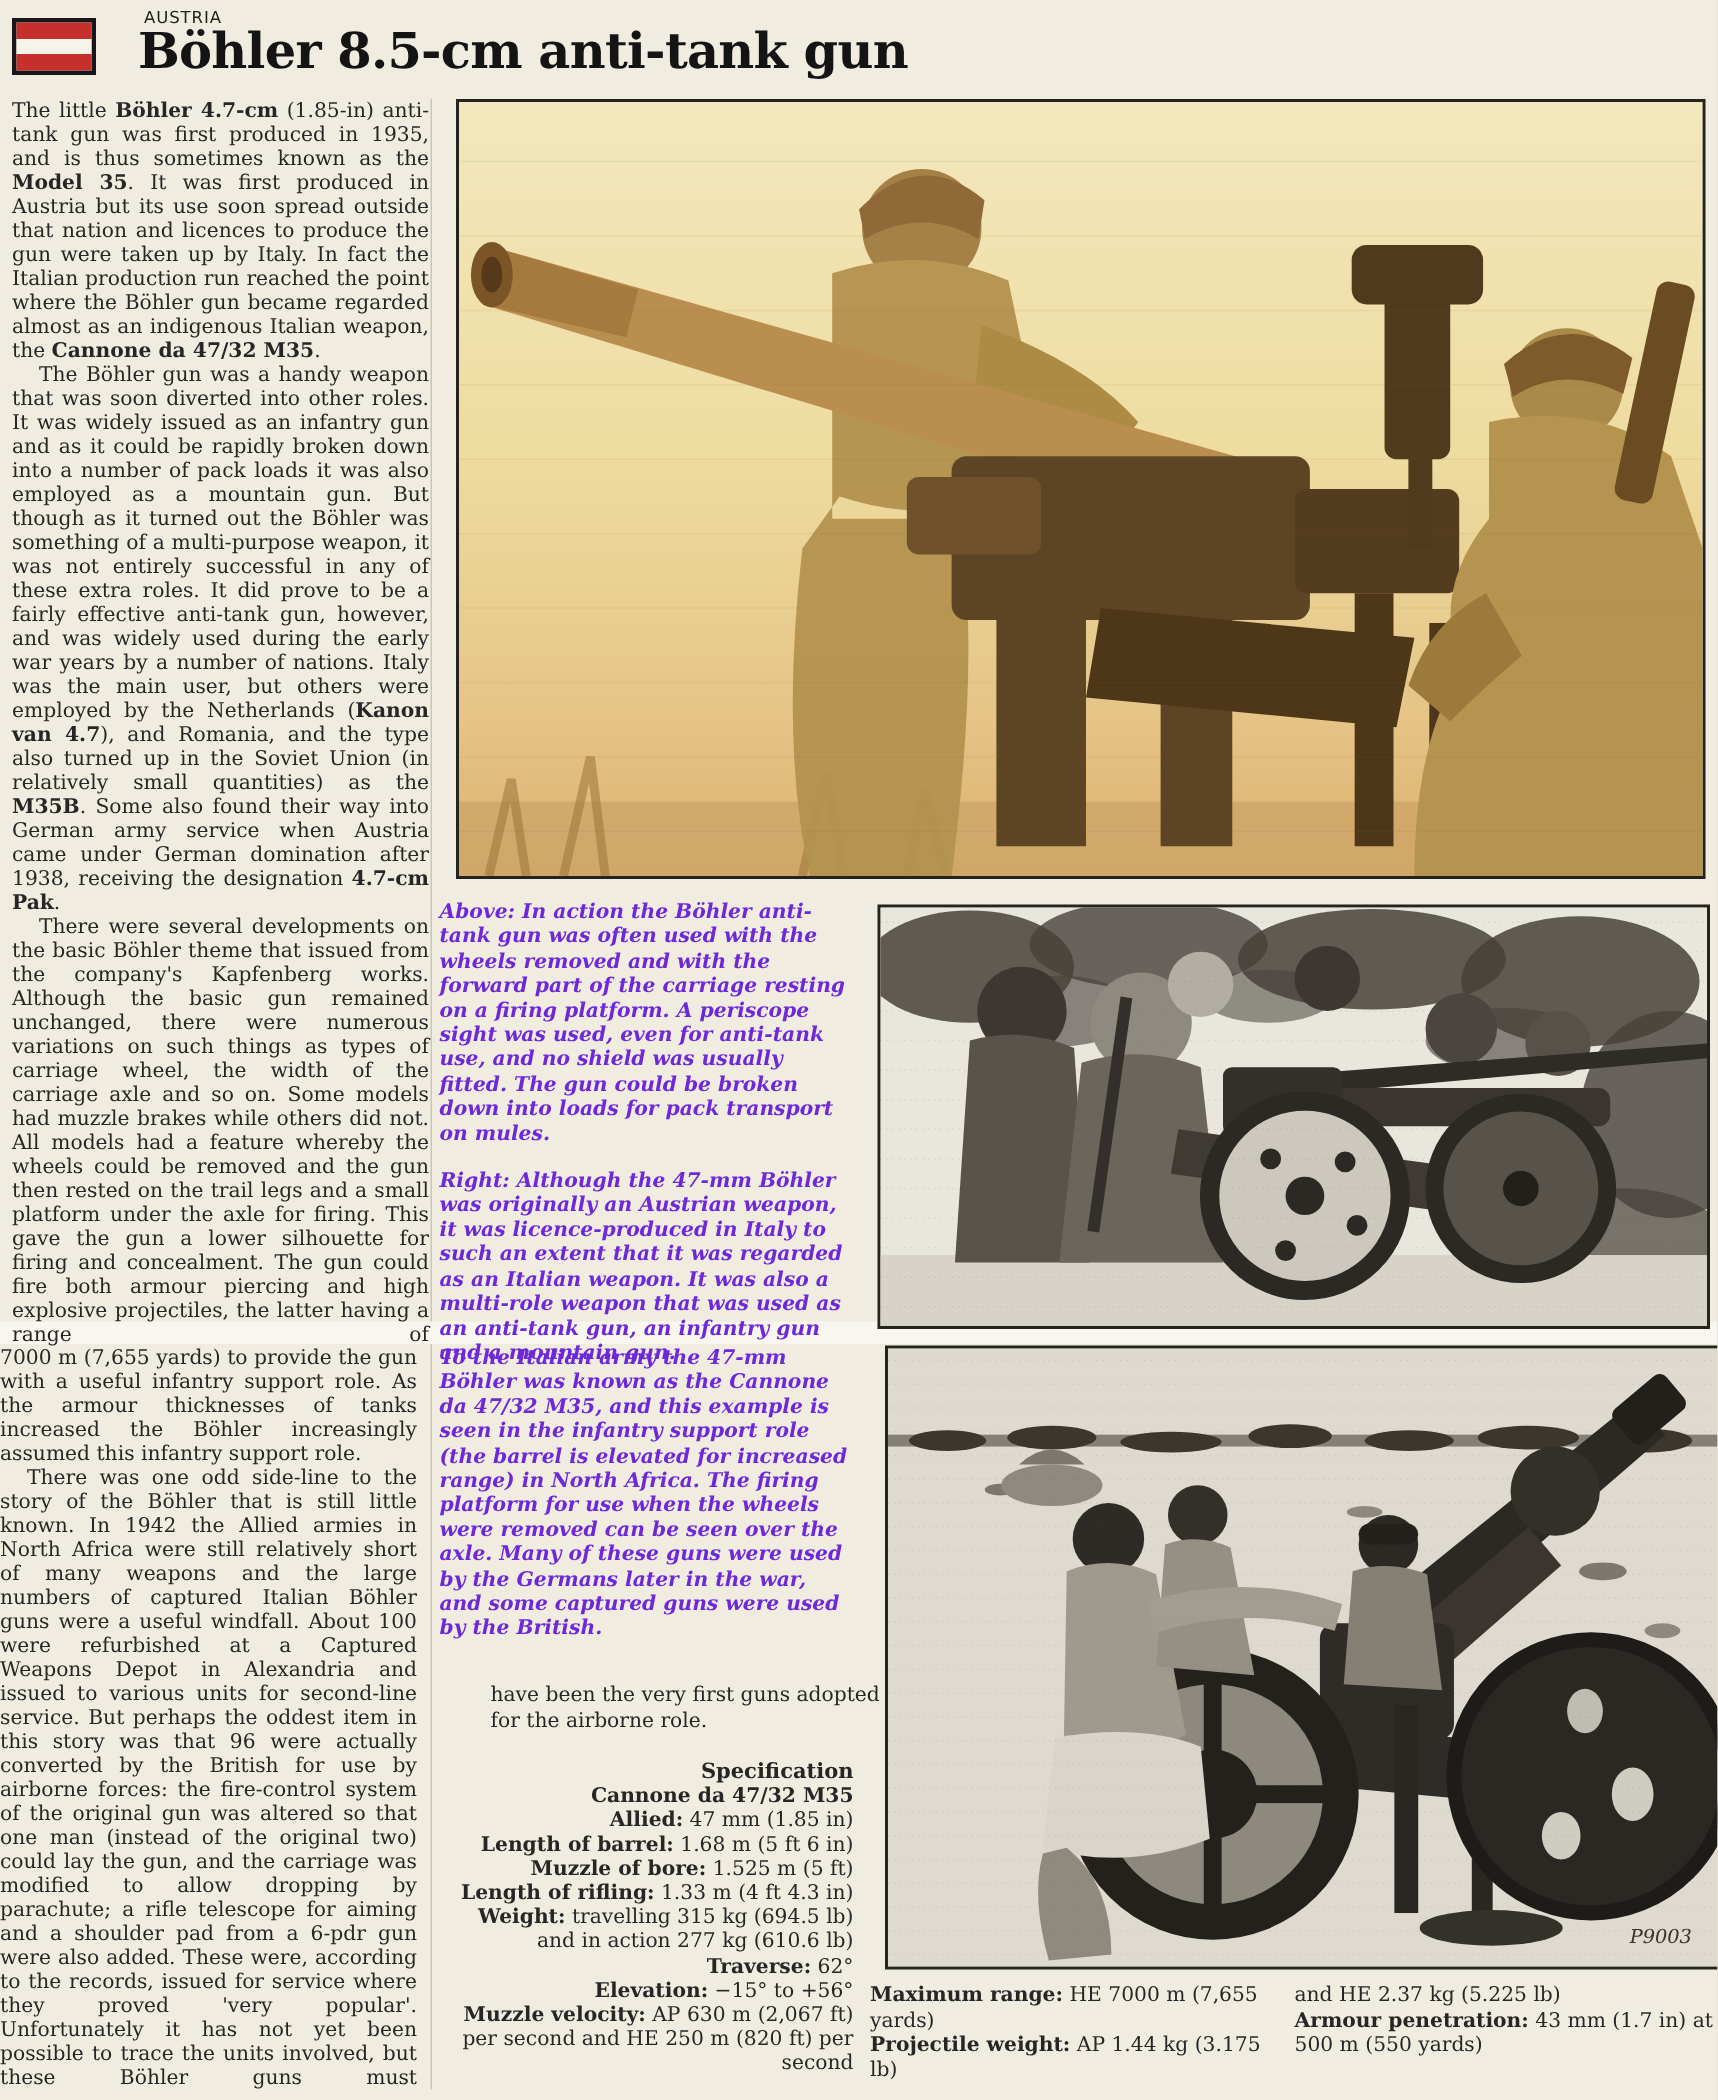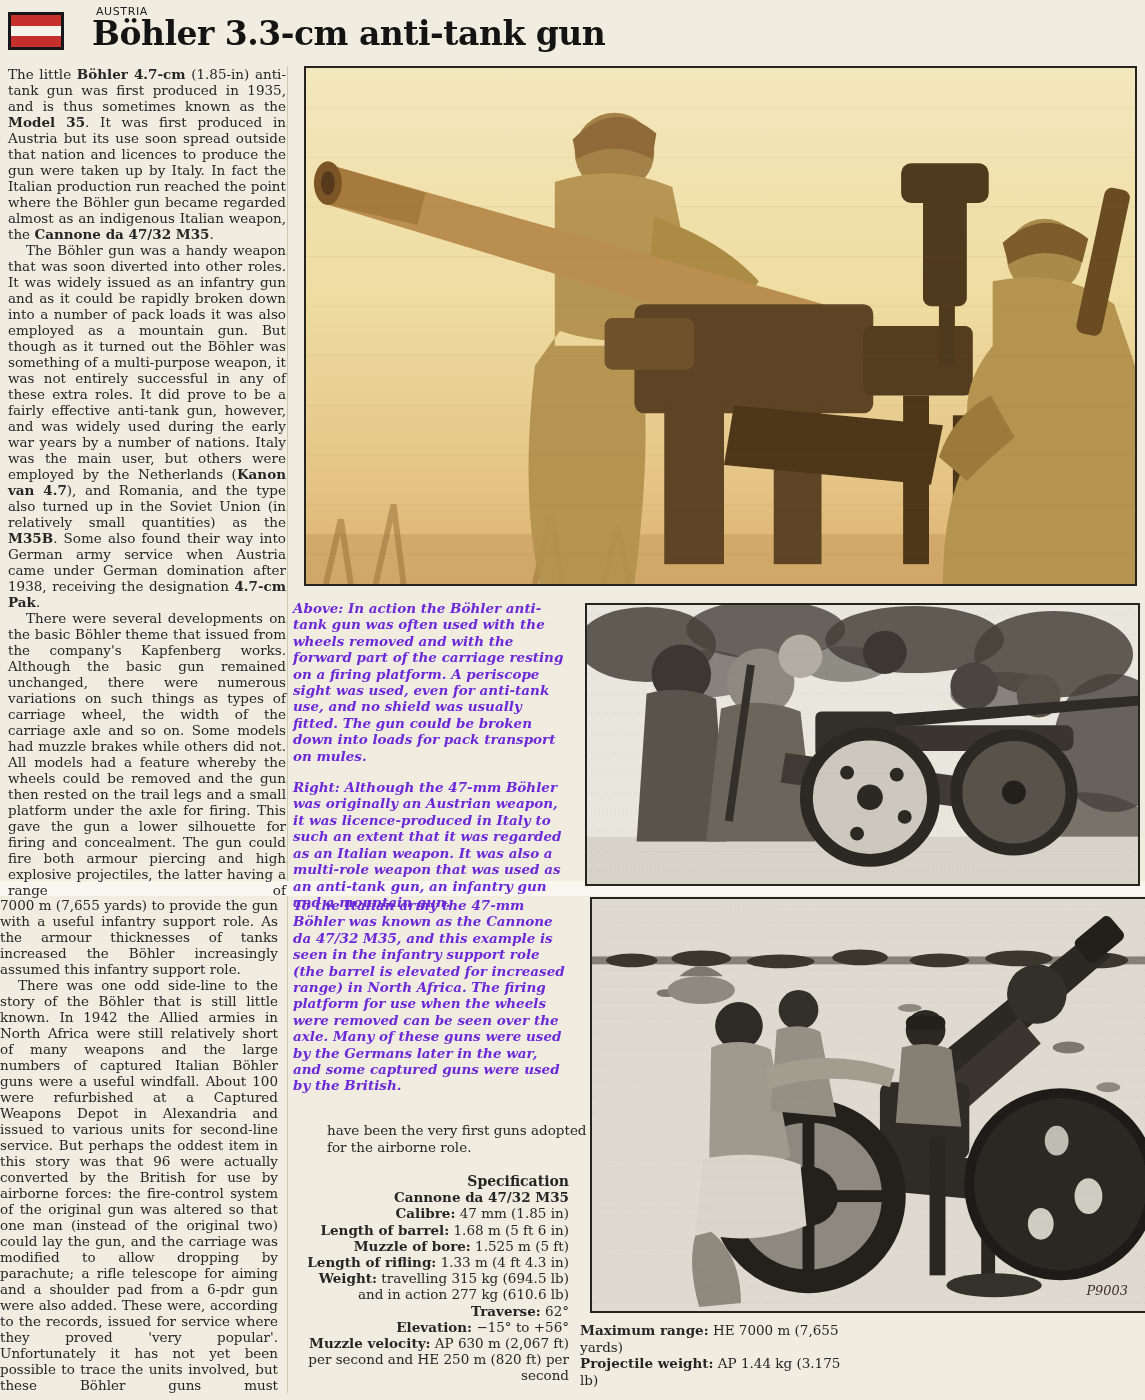"Böhler 3.3-cm anti-tank gun" div.title { text: 3.3-cm -> 8.5-cm }
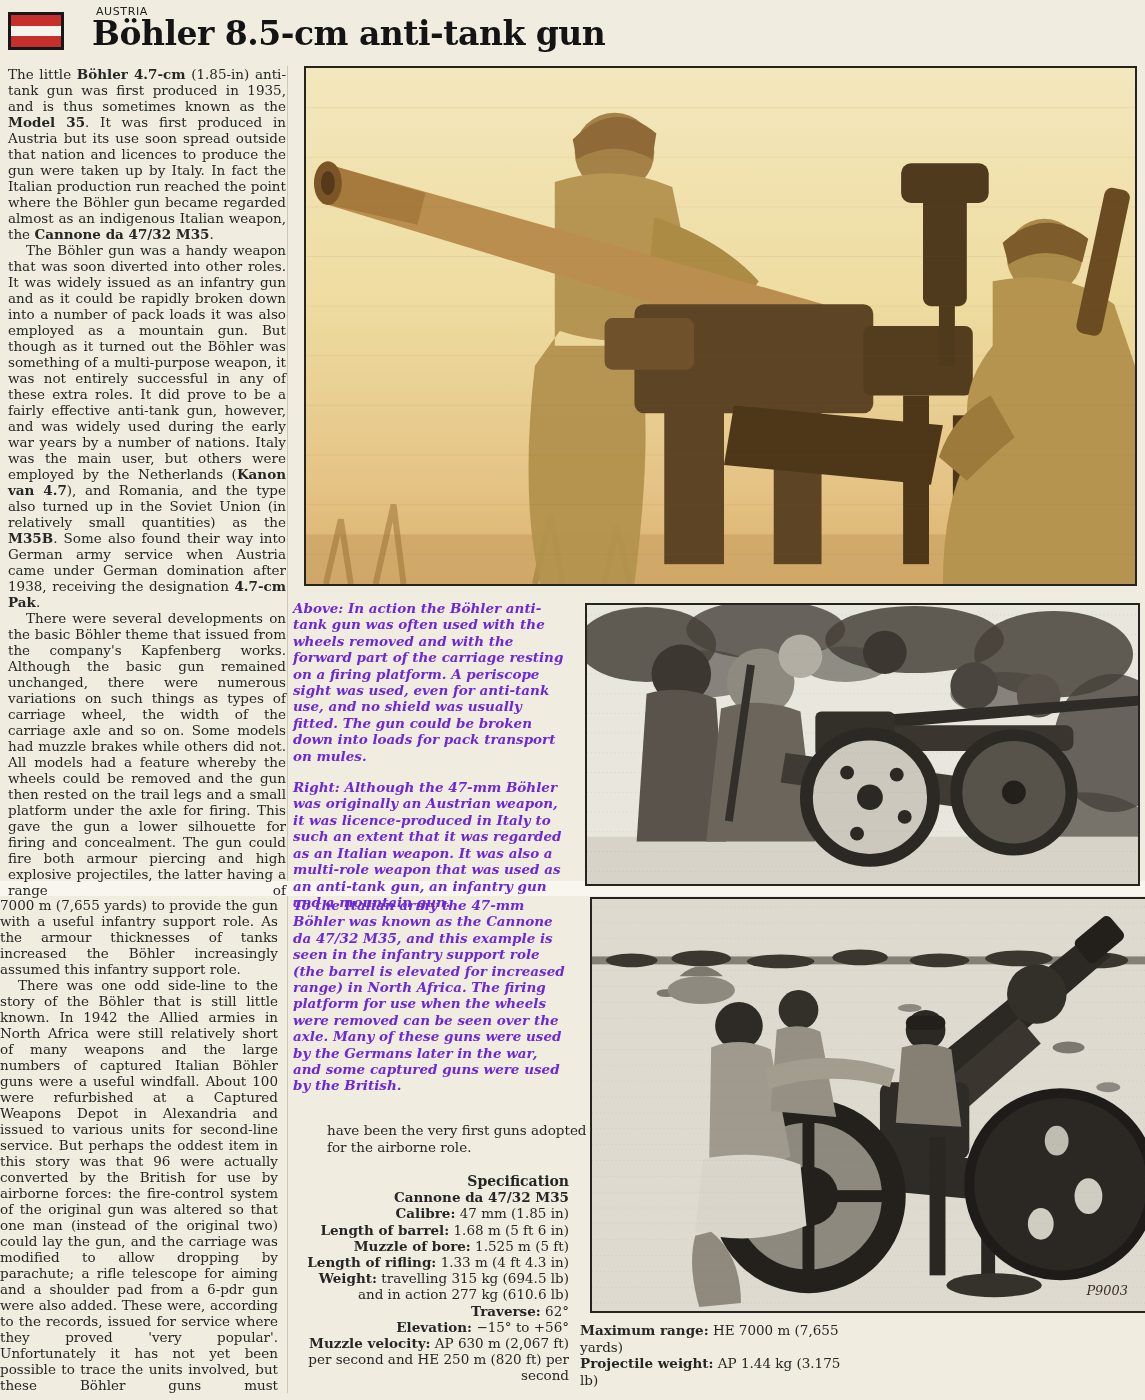"Calibre:" b { text: Calibre -> Allied }
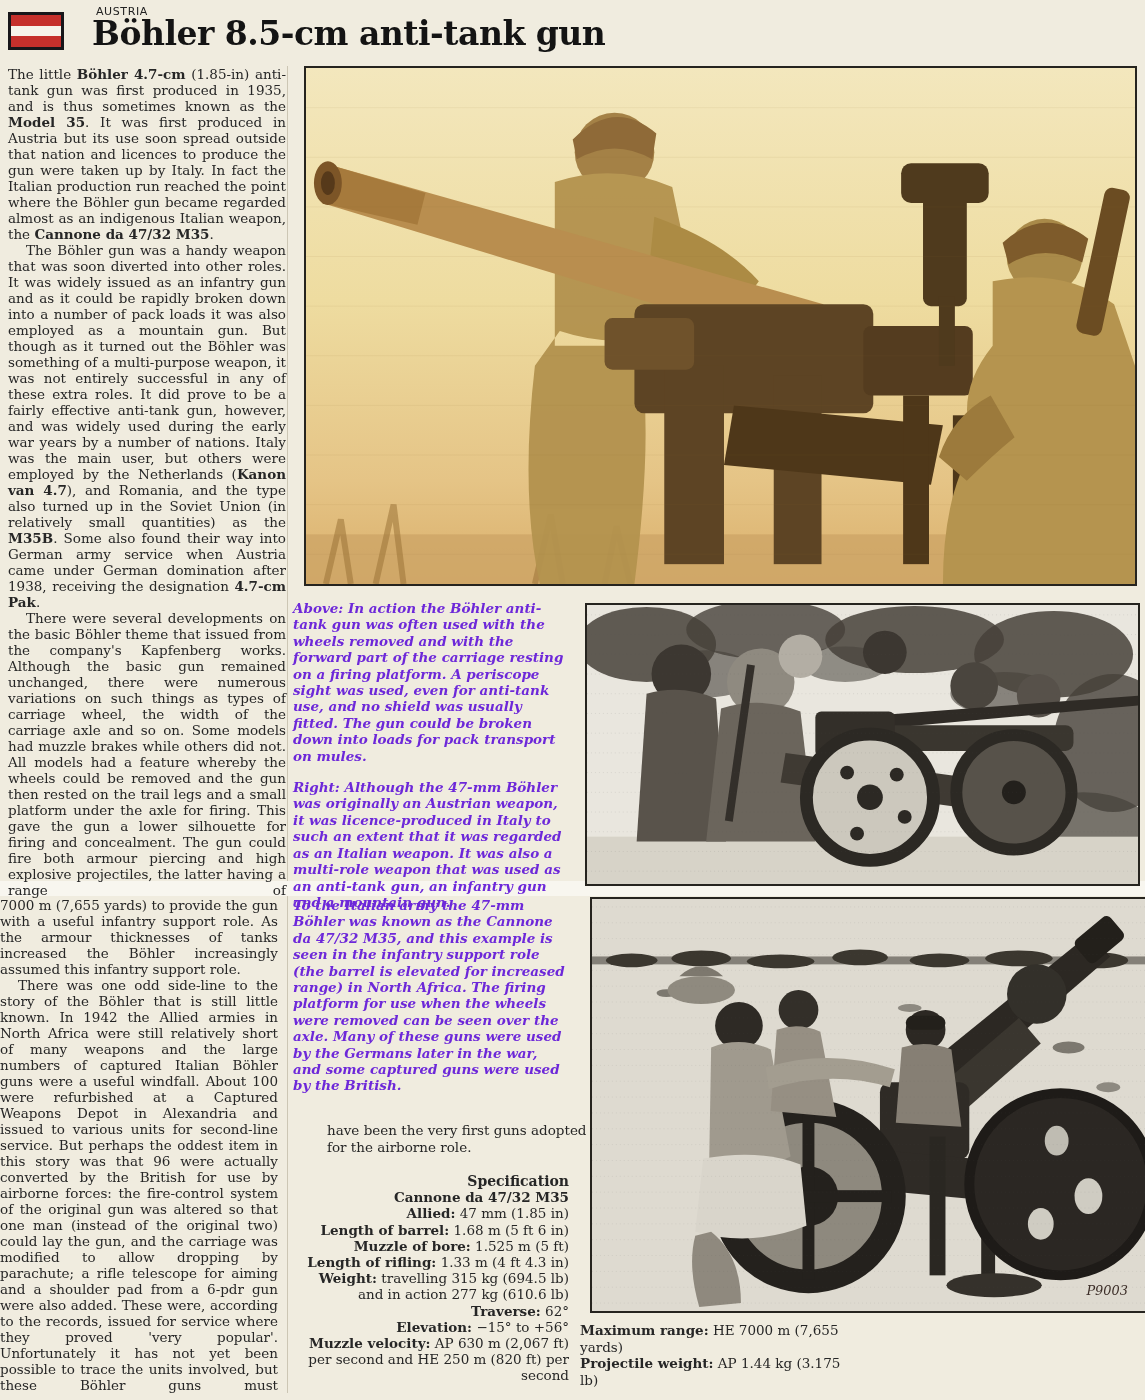"and HE 2.37 kg (5.225" div.extra { html: none -> <div> <p>and HE 2.37 kg (5.225 lb)</p> <p><b>Armour penetration:</b> 43 mm (1.7 in) at 500 m (550 yards)</p> </div> }
